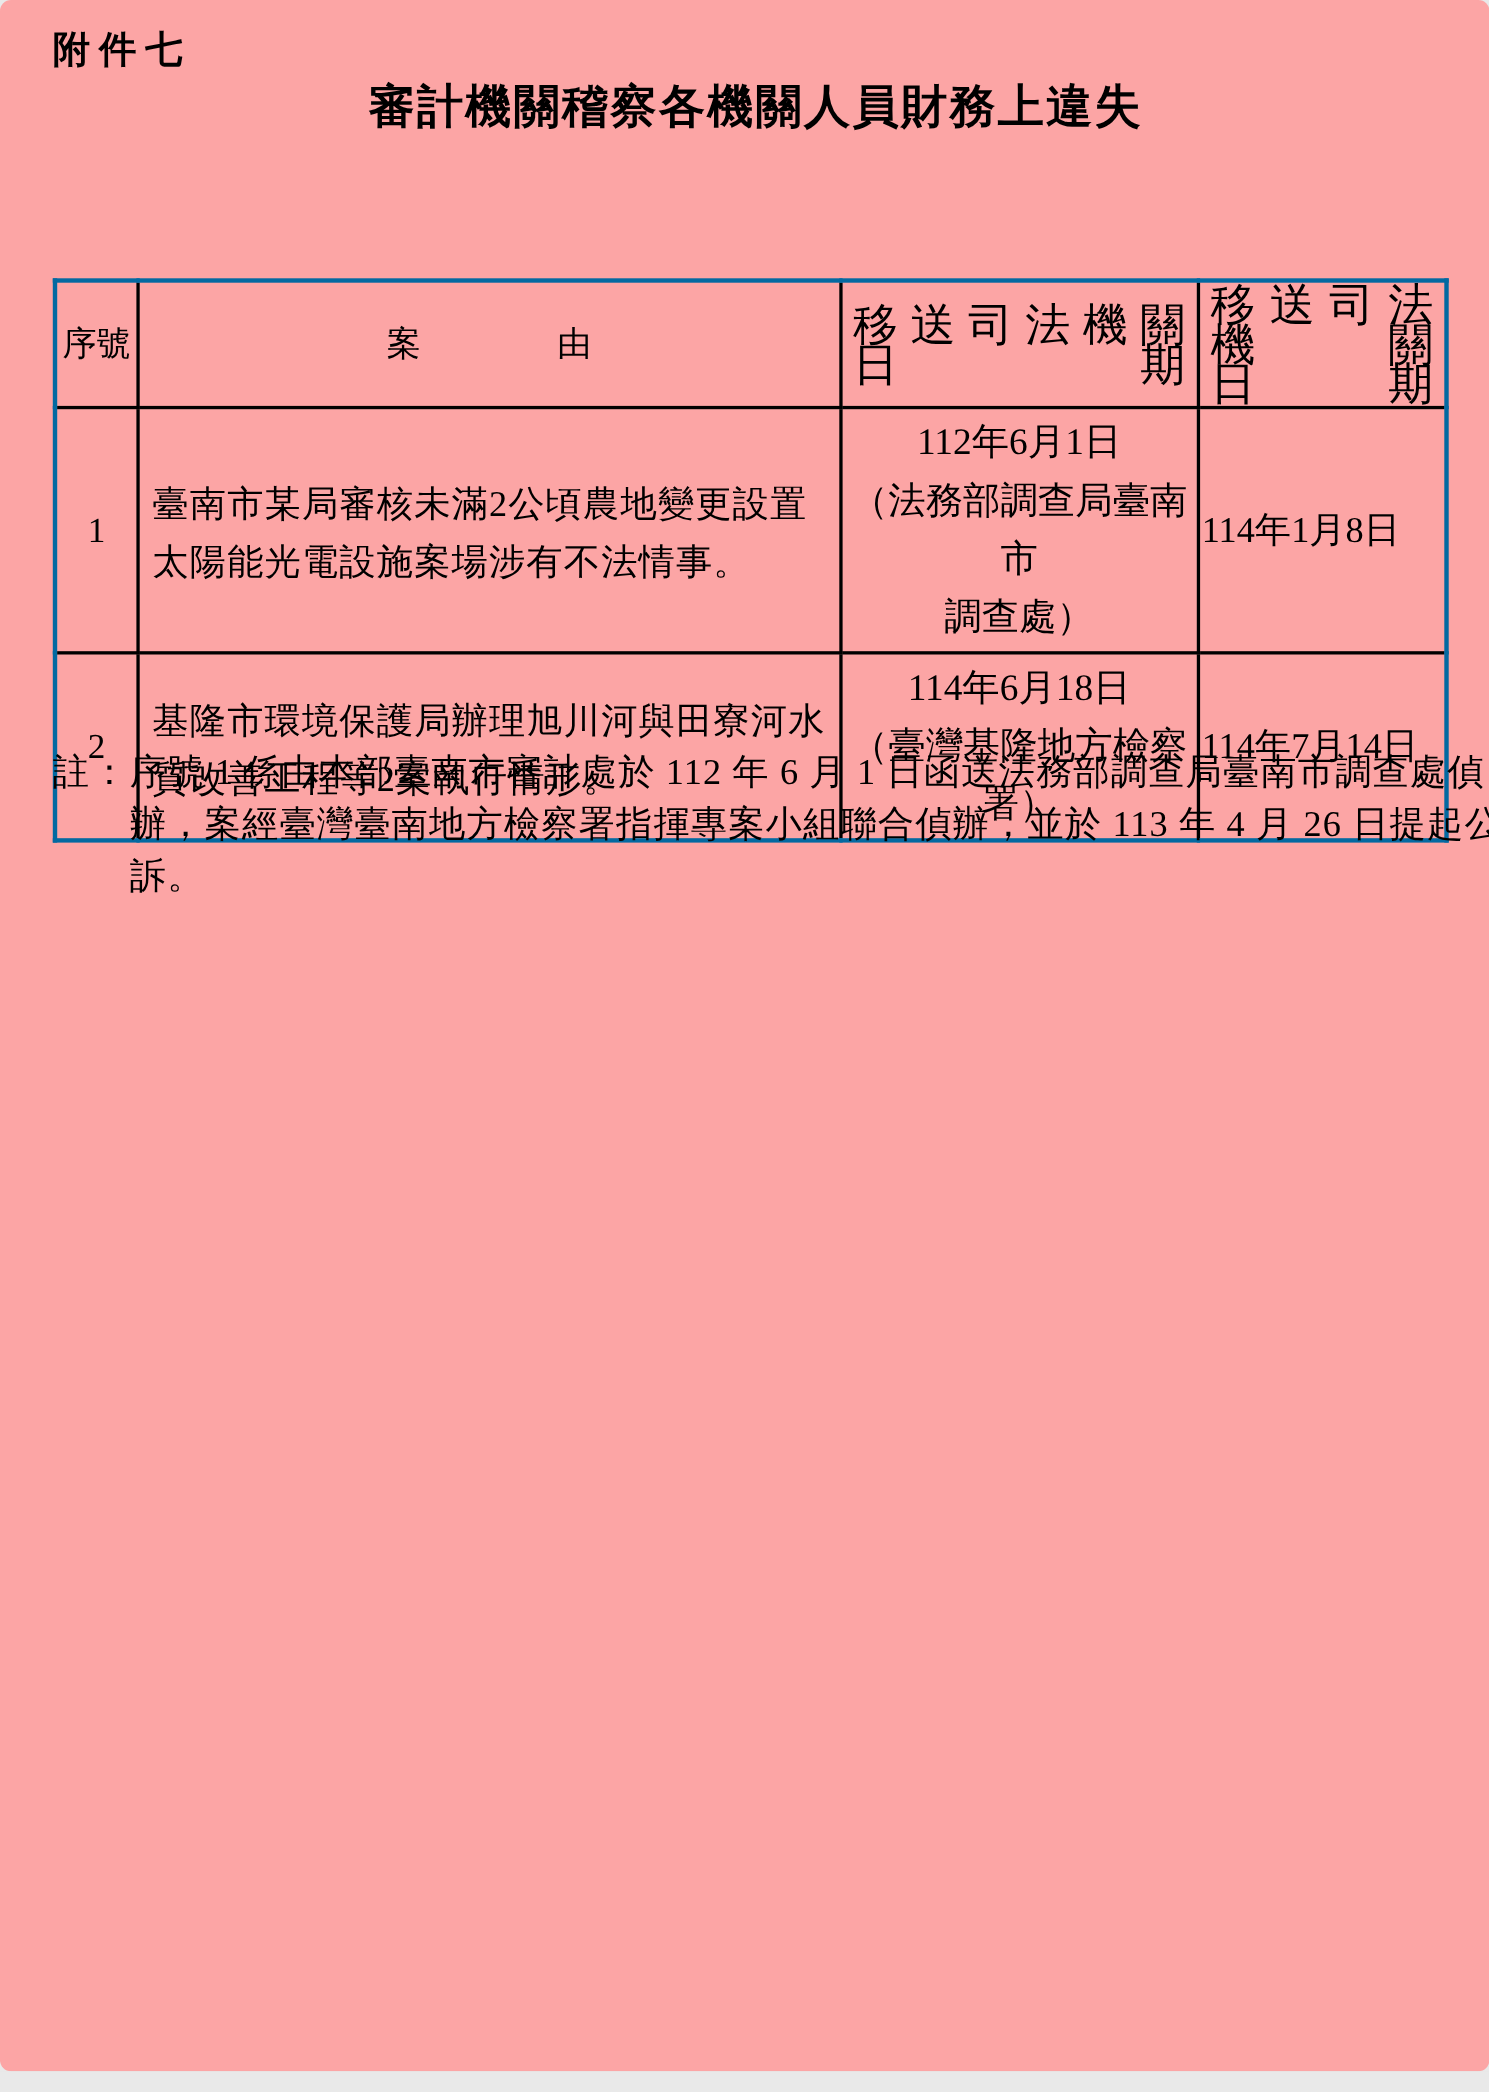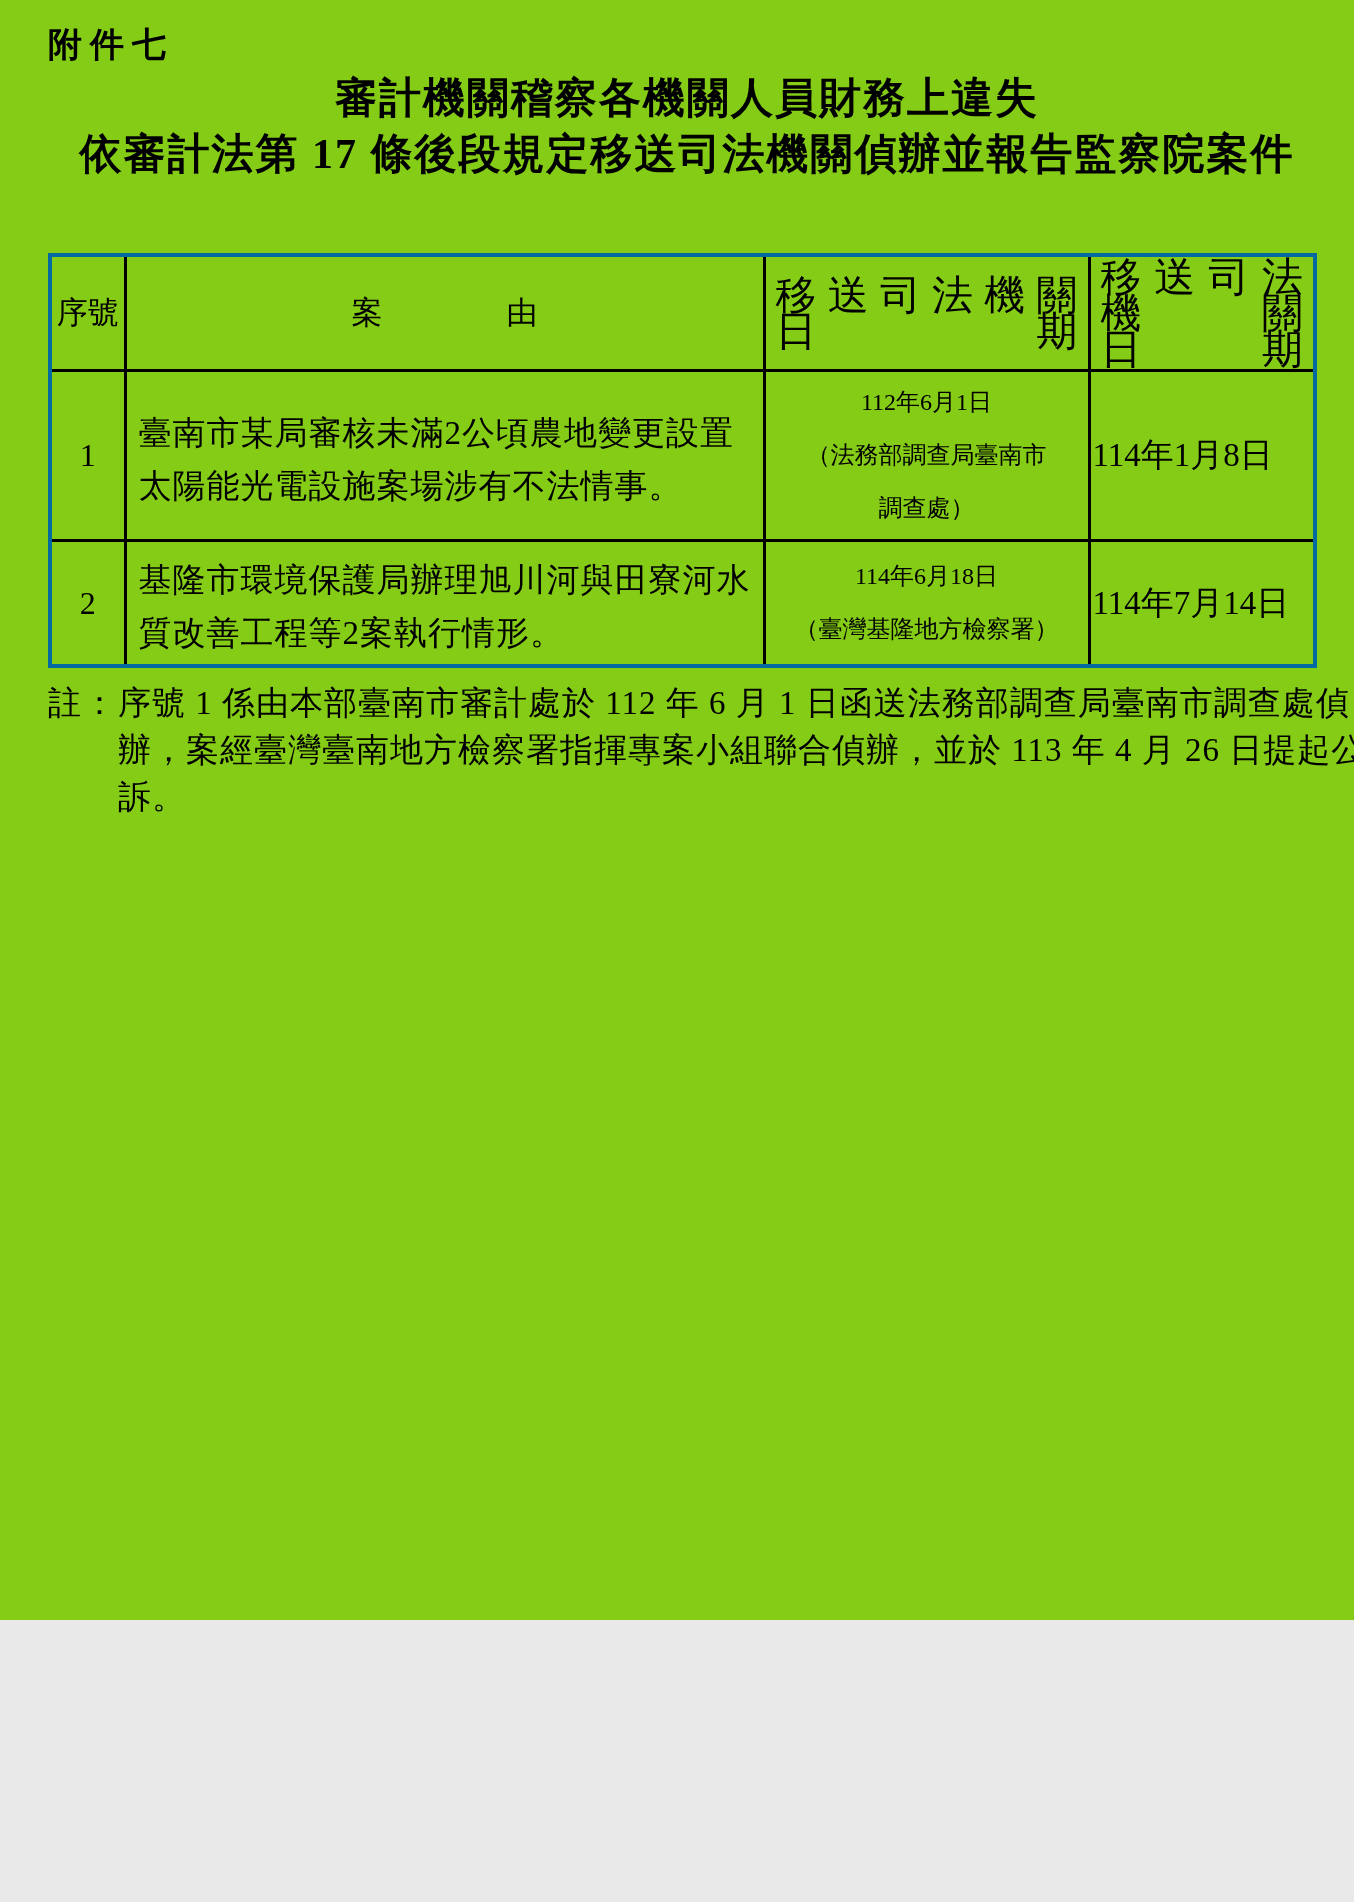"附件七" .page { background: #84cc16 -> #fca5a5; border-radius: none -> 10px; height: 1620px -> 1883px }
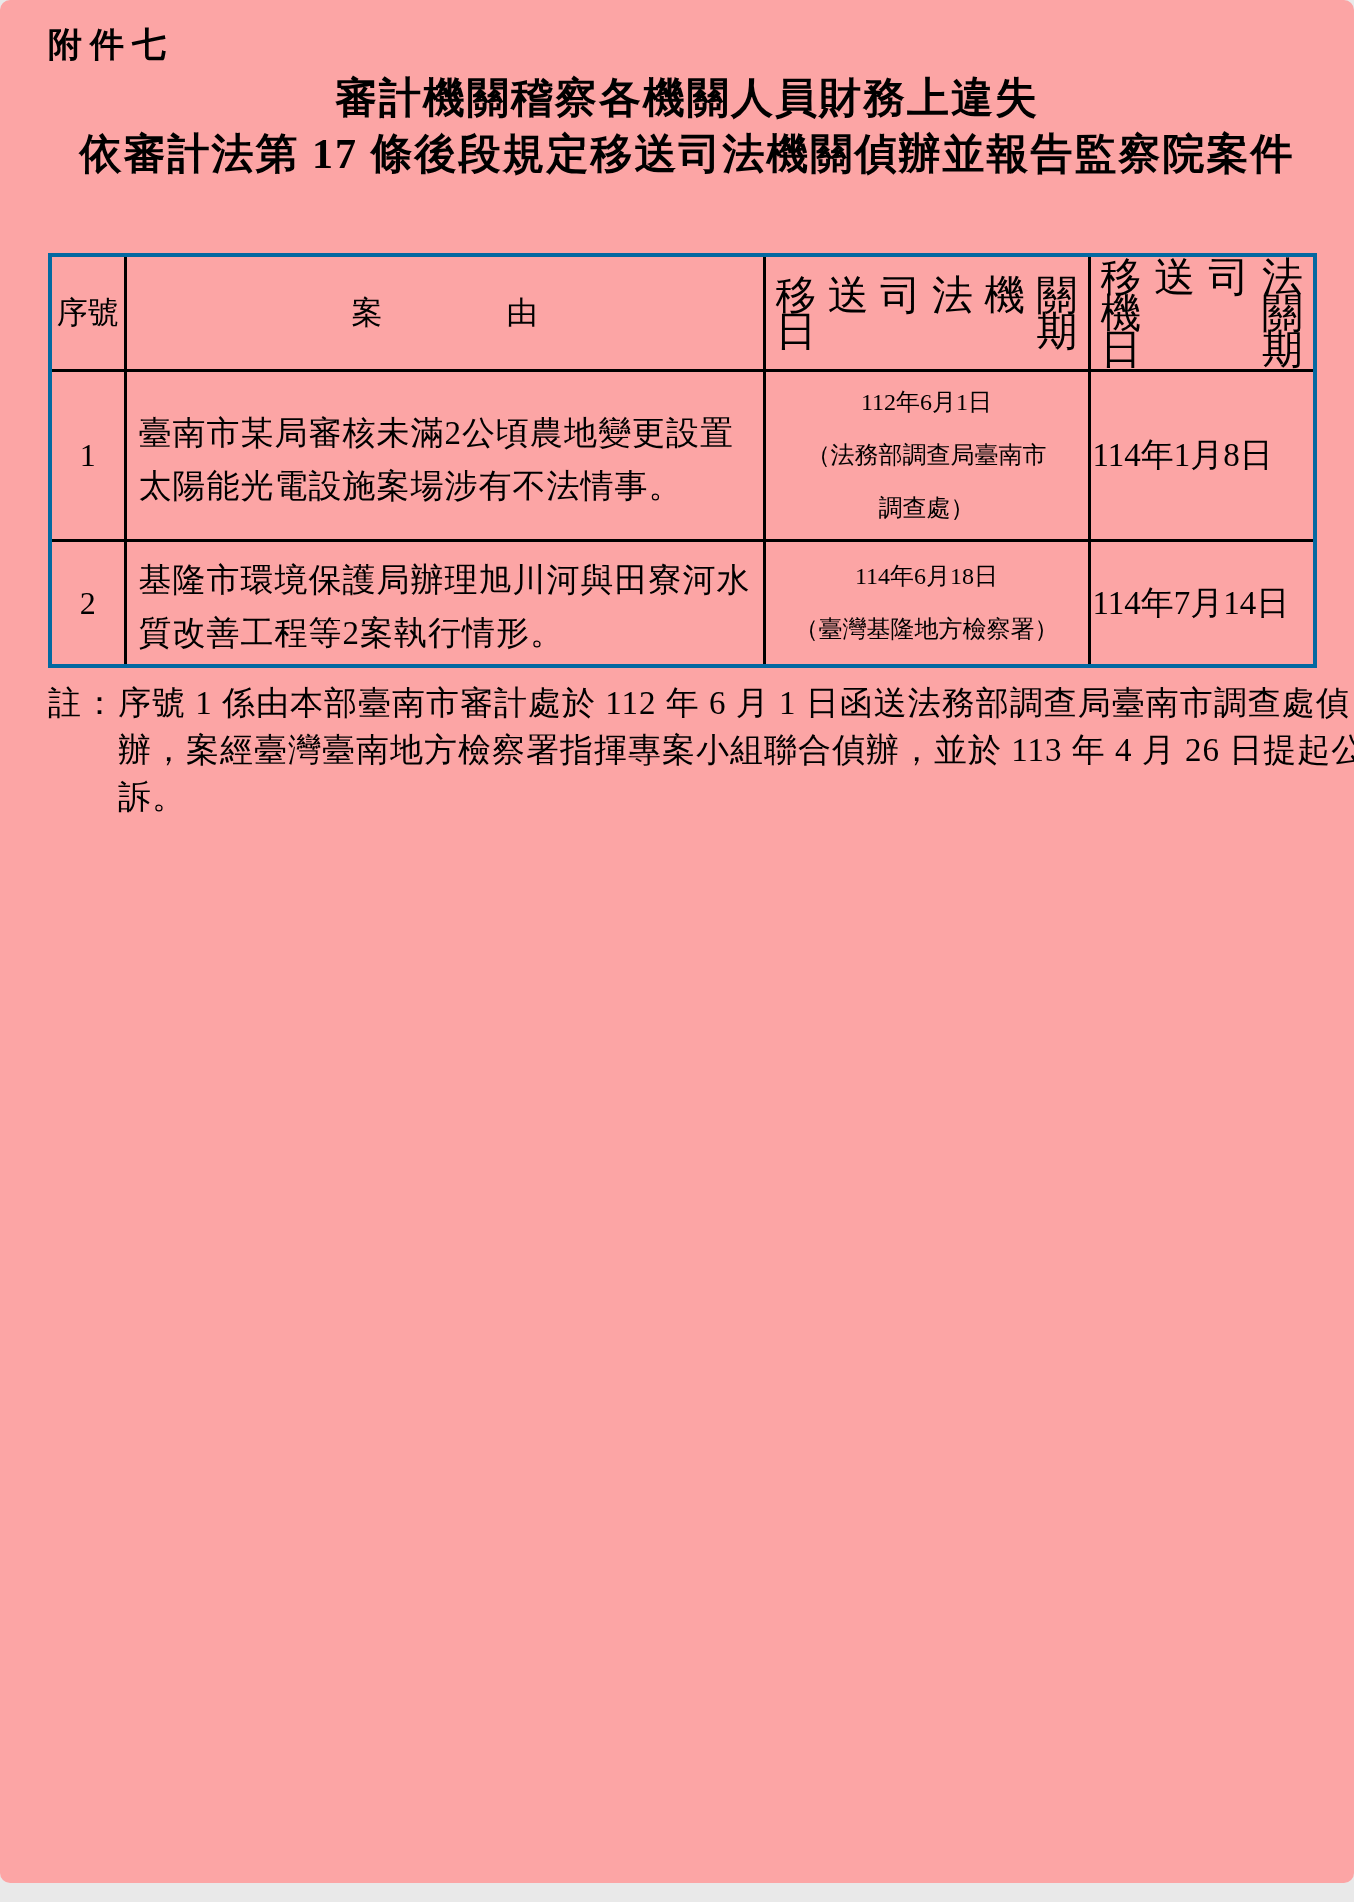"依審計法第 17 條後段規定移送司法機關偵辦並報告監察院案件" div.title-line { html: <div>依審計法第 17 條後段規定移送司法機關偵辦並報告監察院案件</div> -> none }
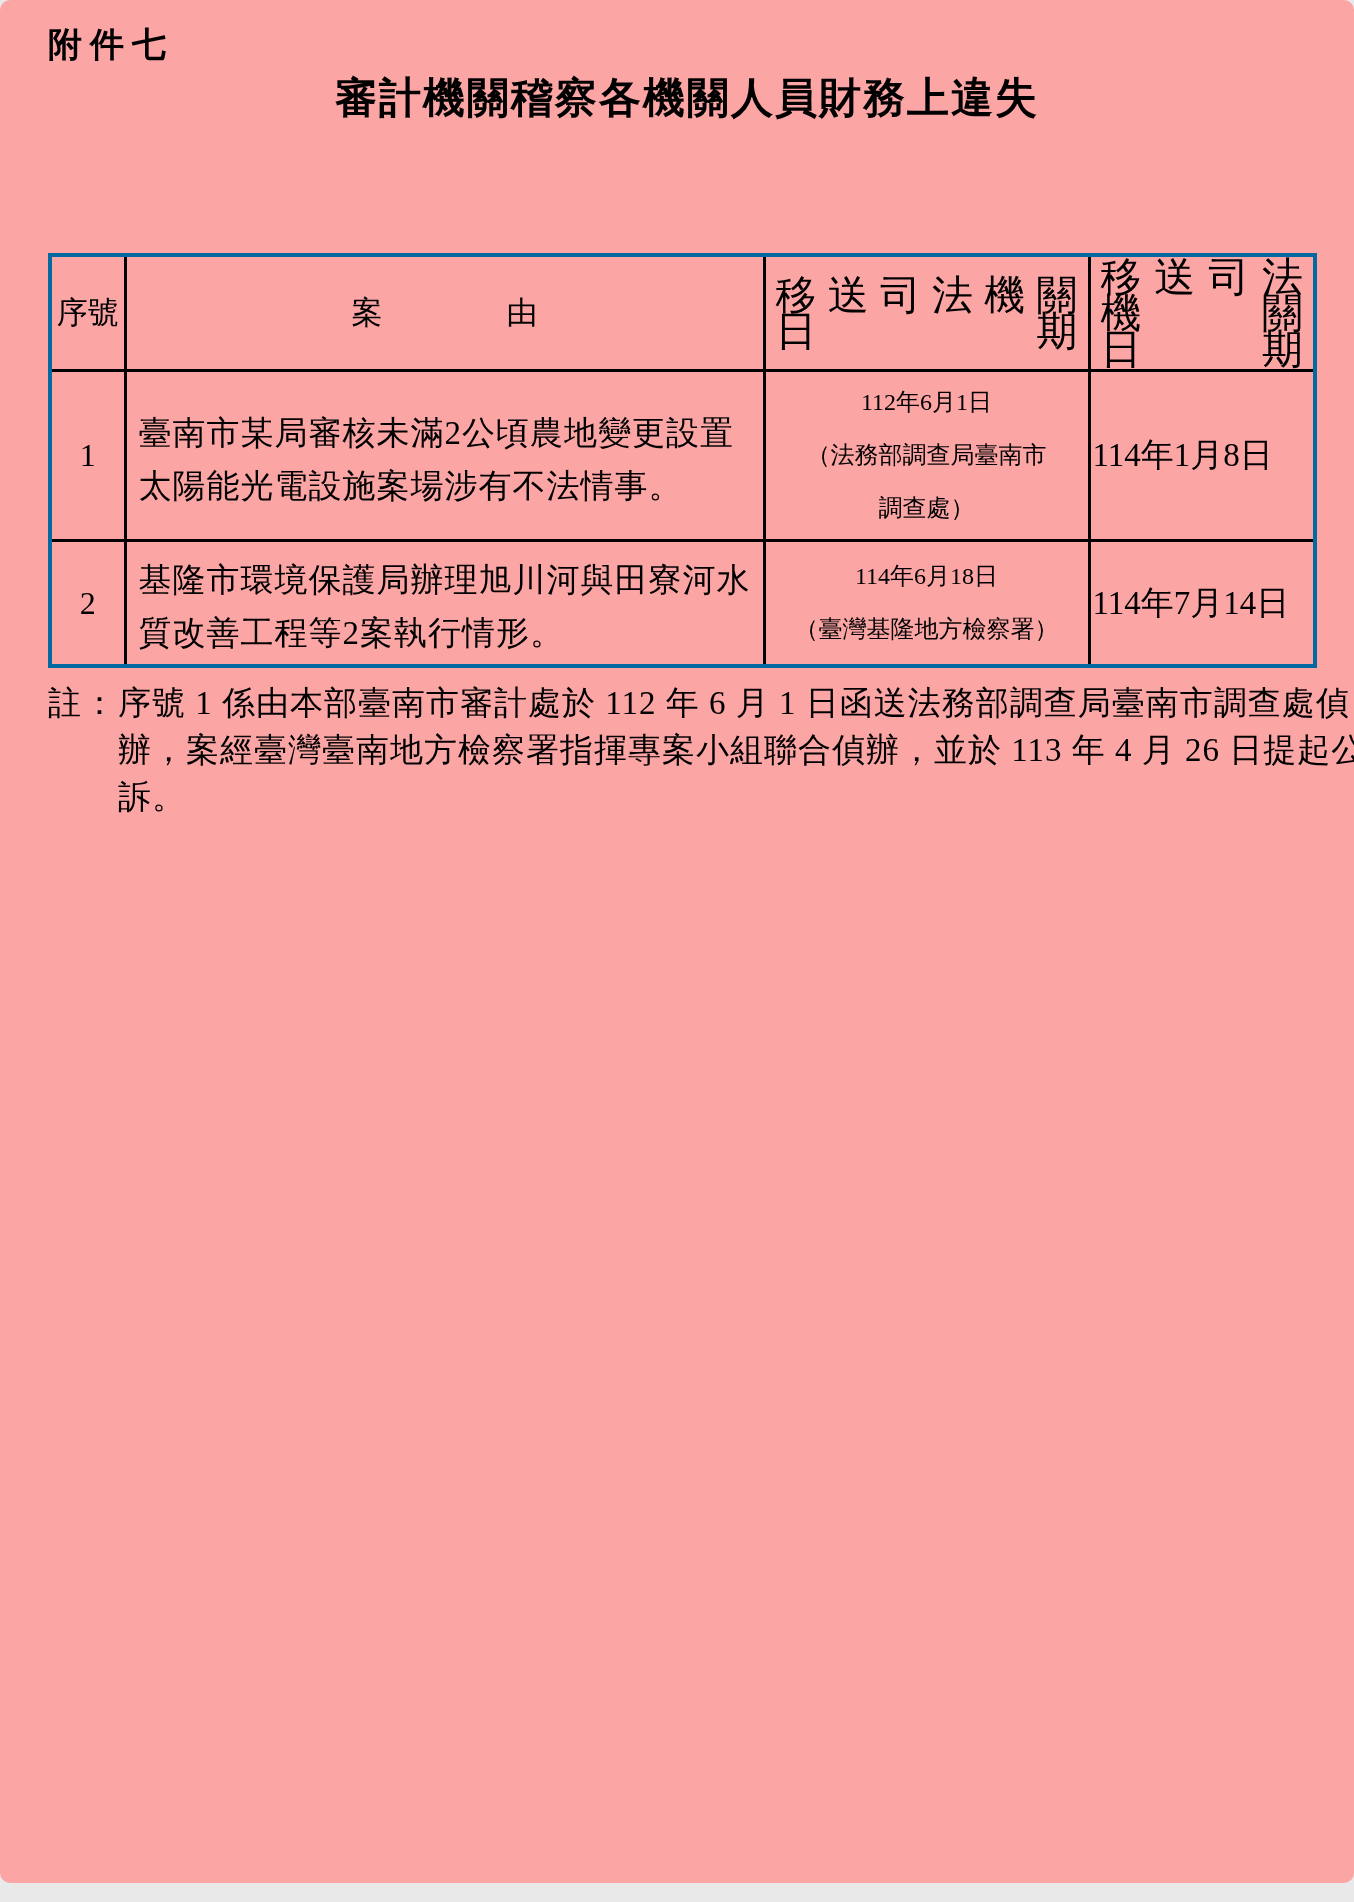"112年6月1日" td.c-date { font-size: 24px -> 34px }
